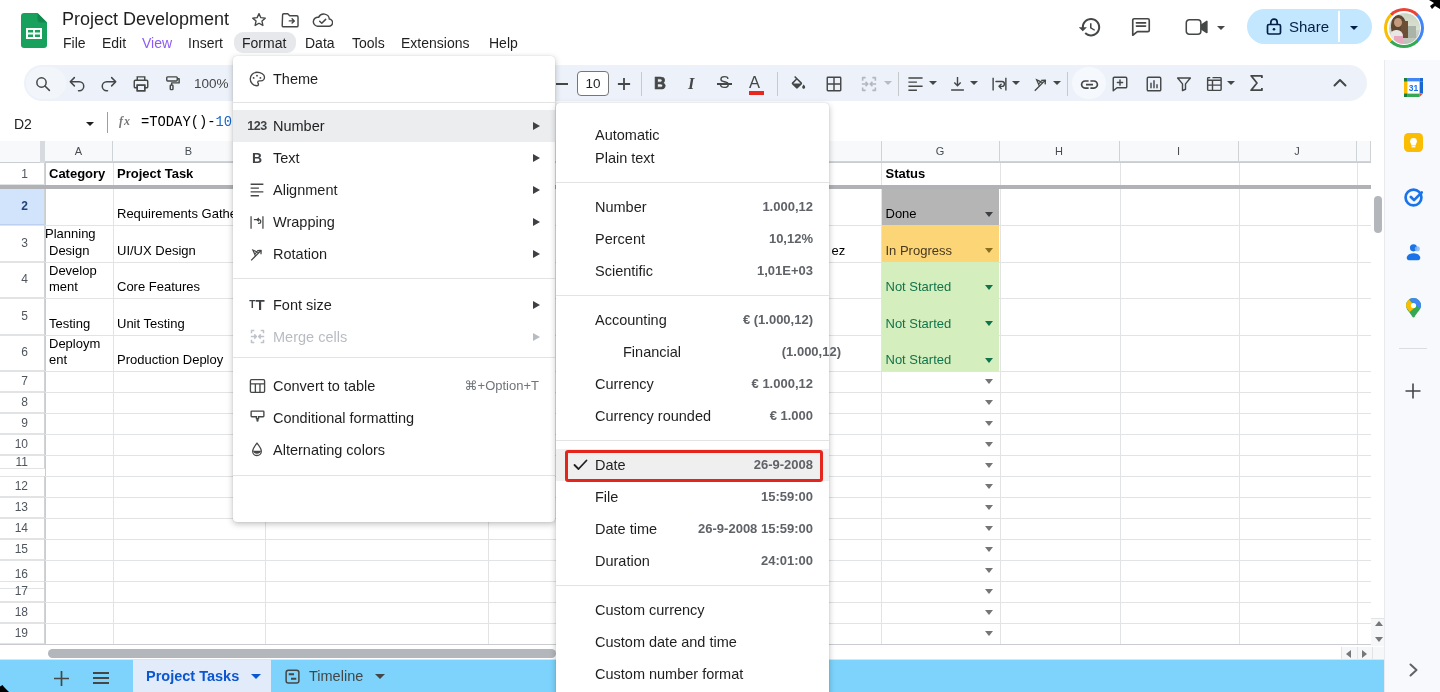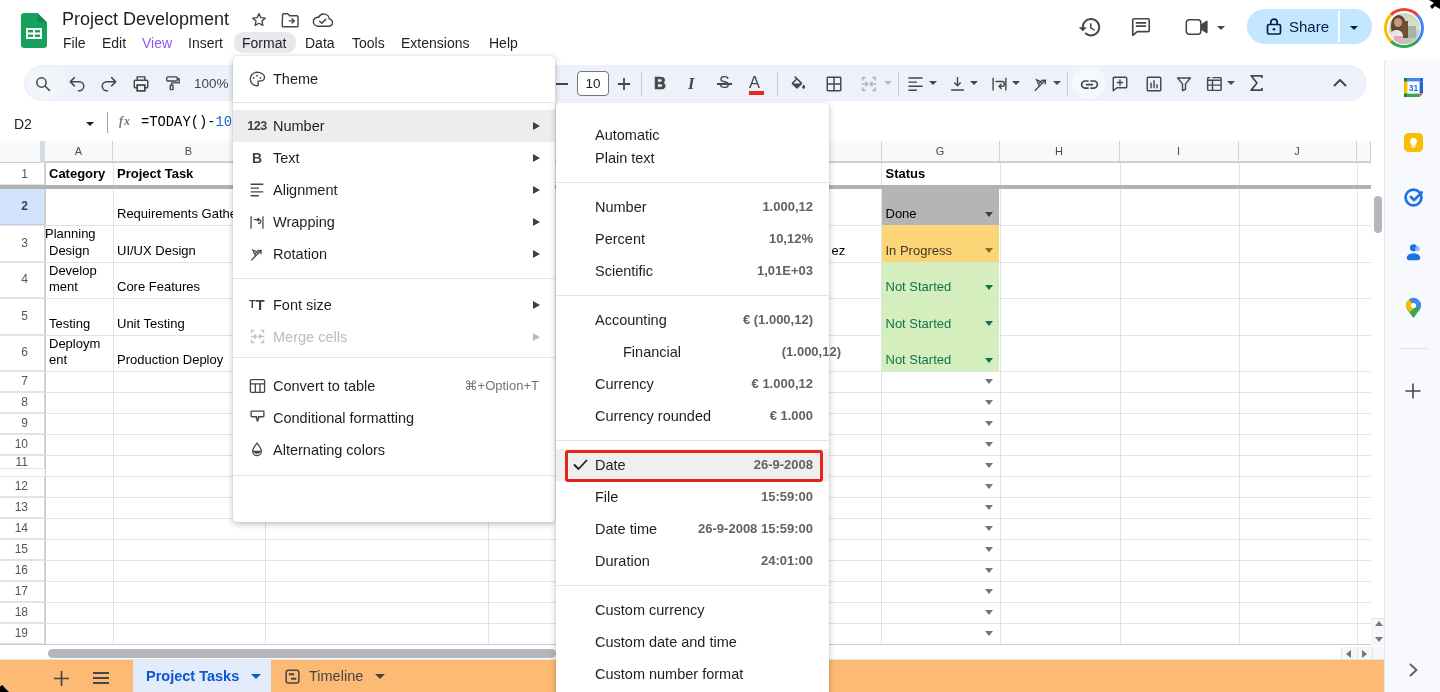"16" div.rowno { height: 21px -> 29px }
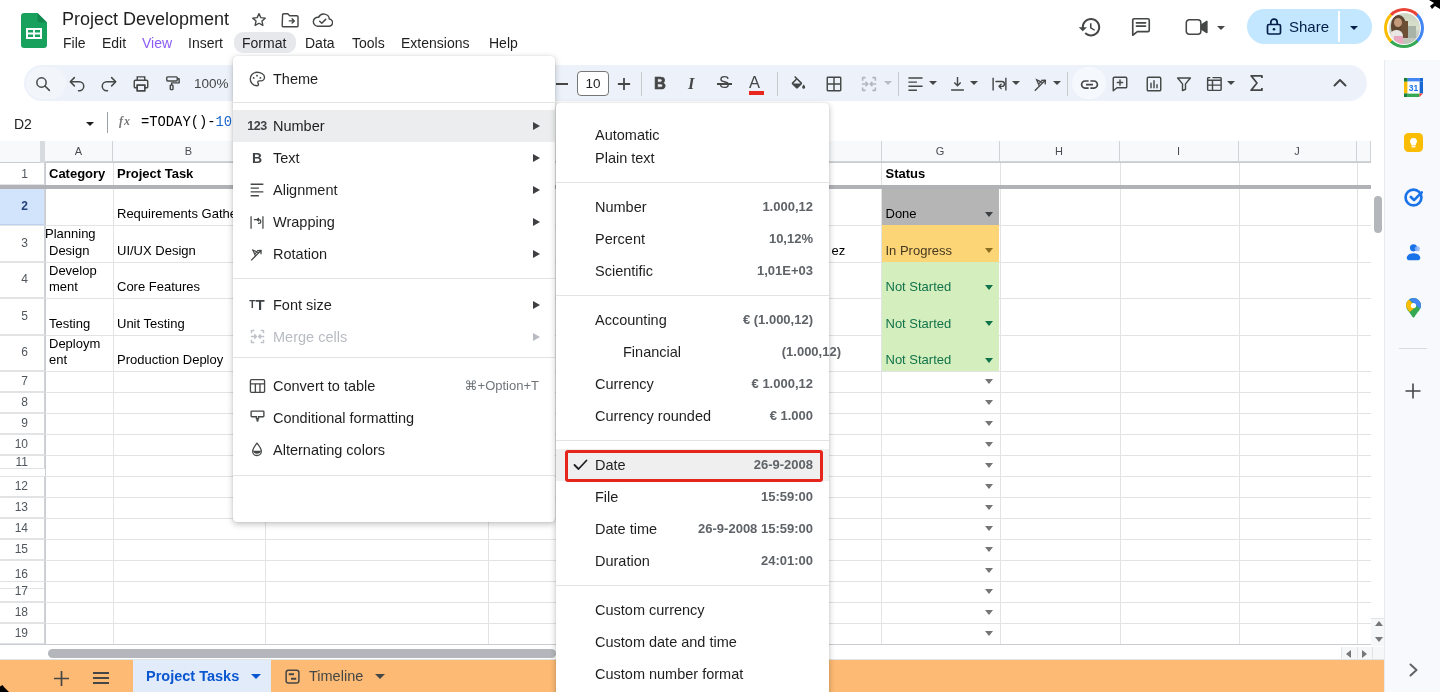"Project Tasks" div.abs { background: #fdba74 -> #7dd3fc }
